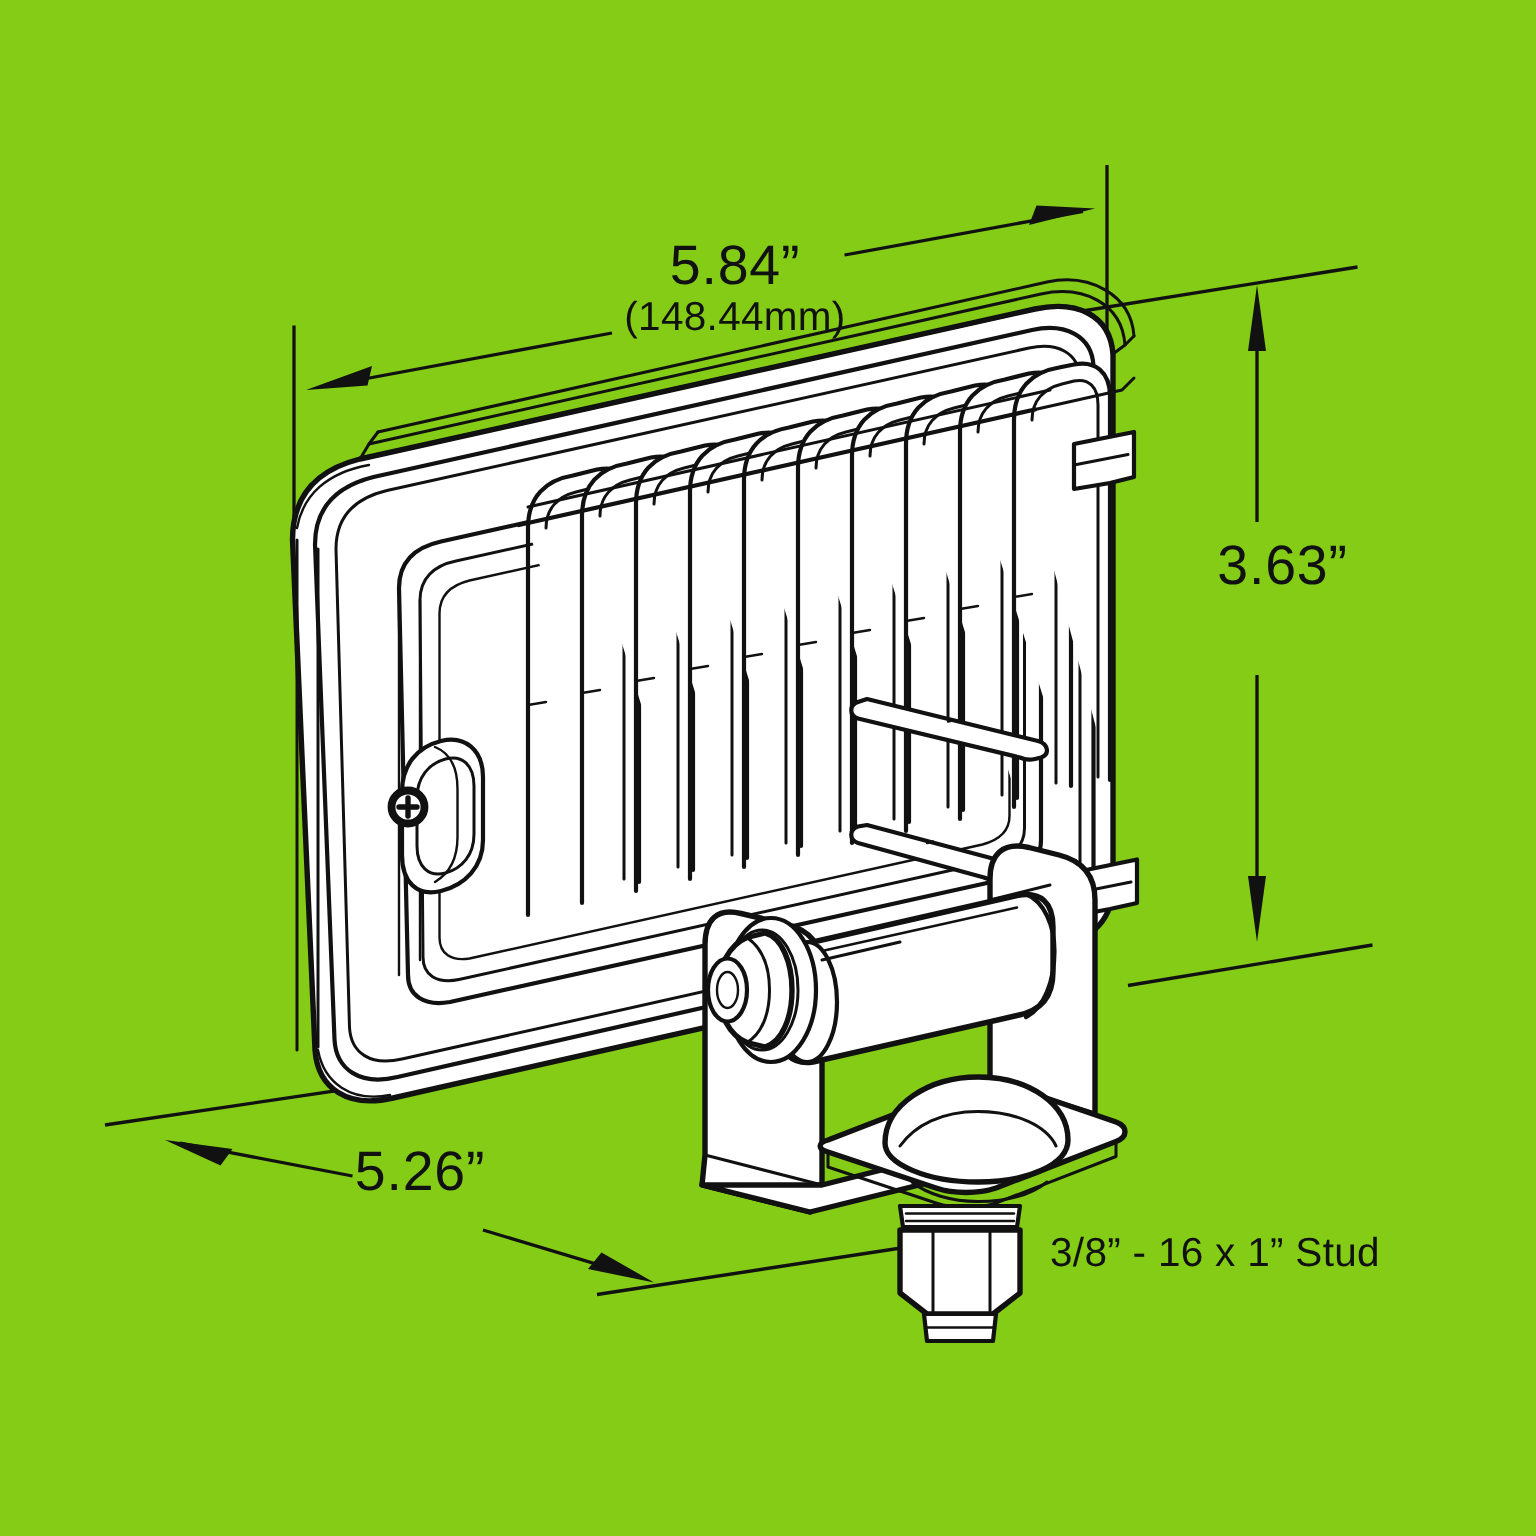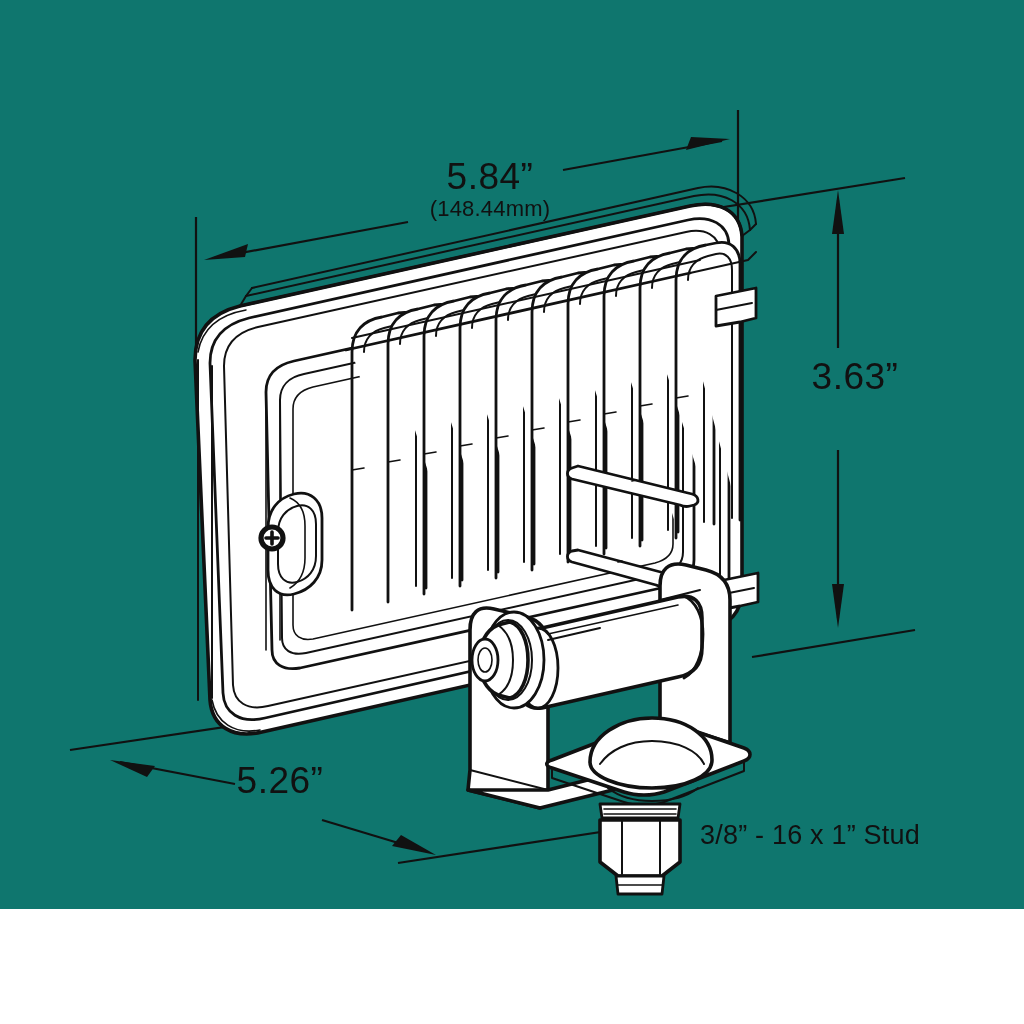"5.84”" #stage { background: #0f766e -> #84cc16; height: 909px -> 1024px }
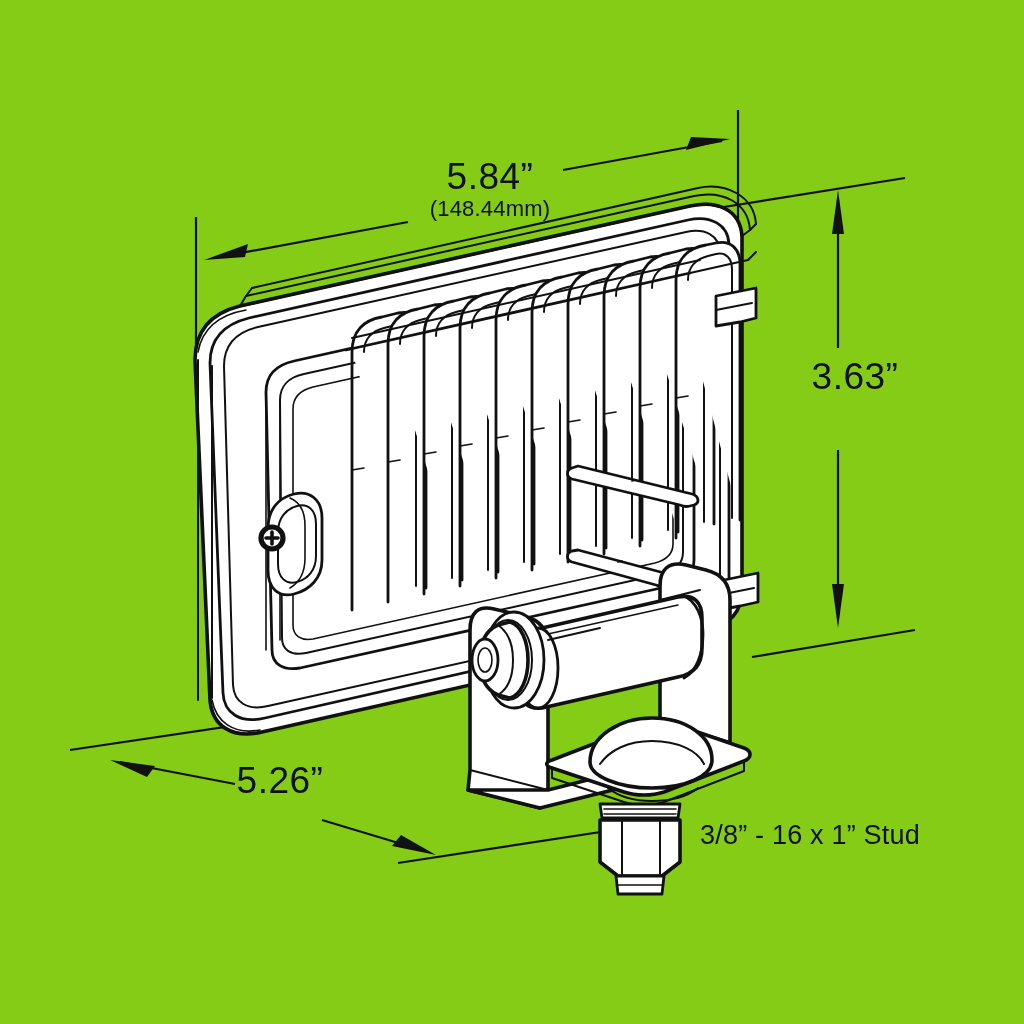"(148.44mm)" .dim-secondary { font-size: 22px -> 27px }
